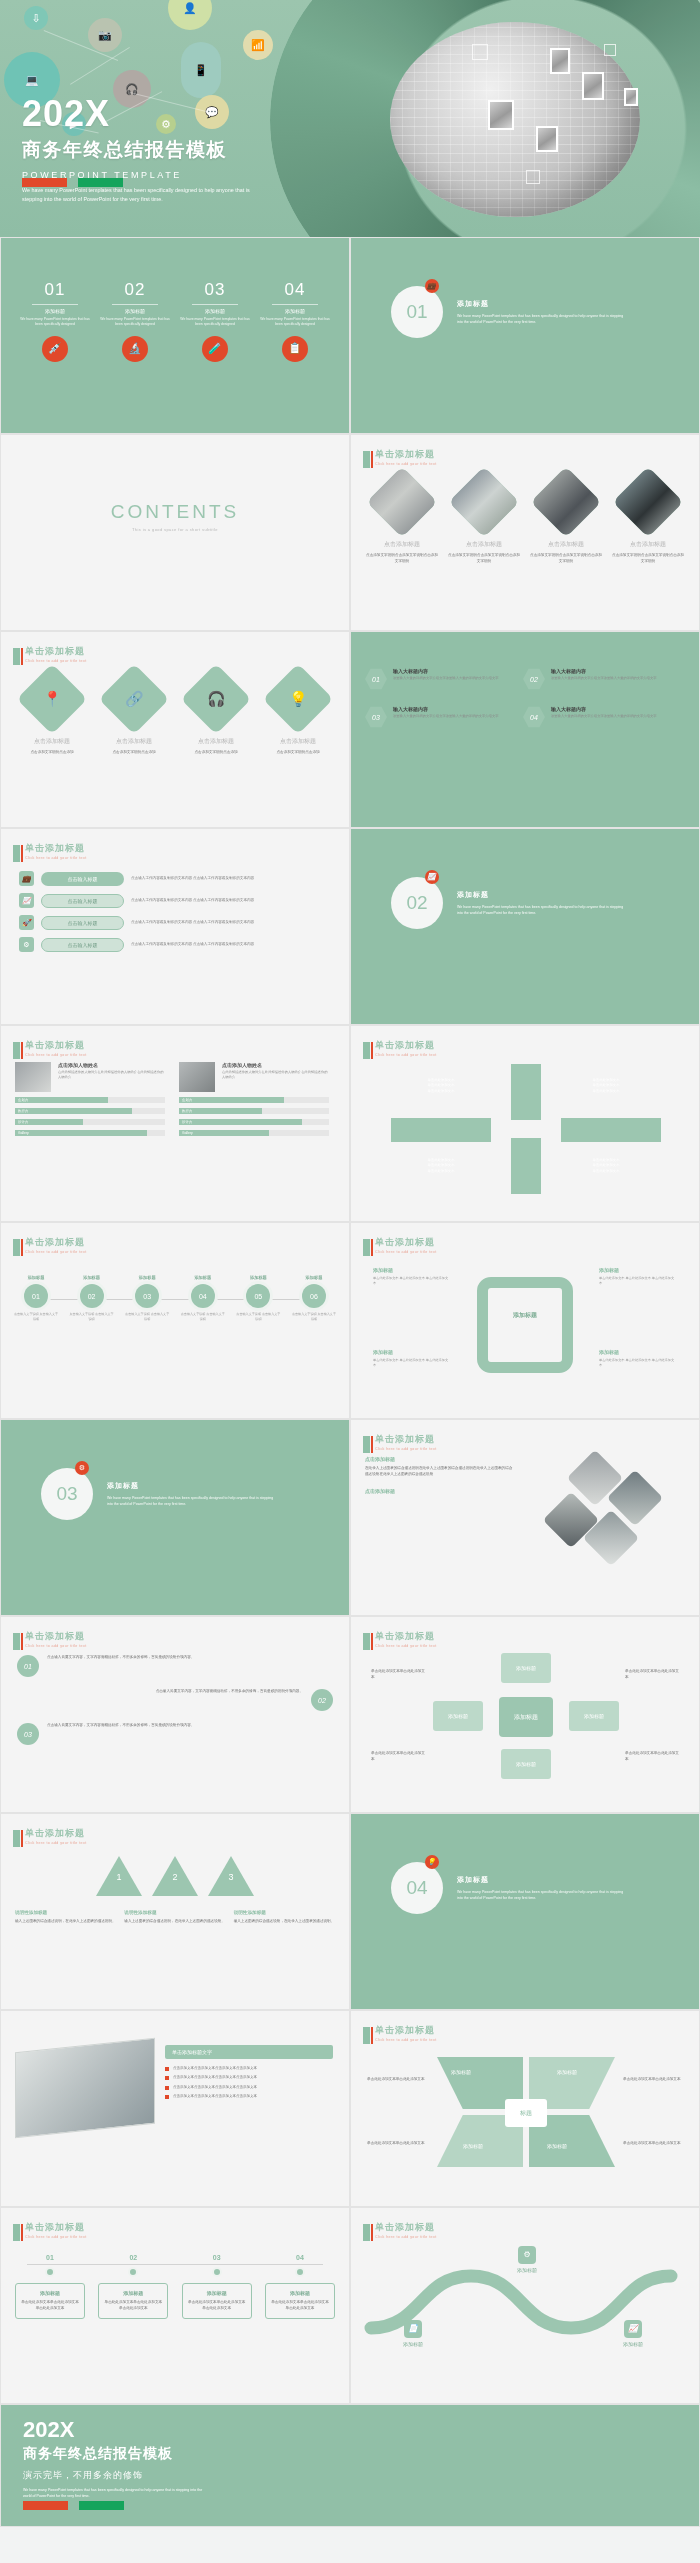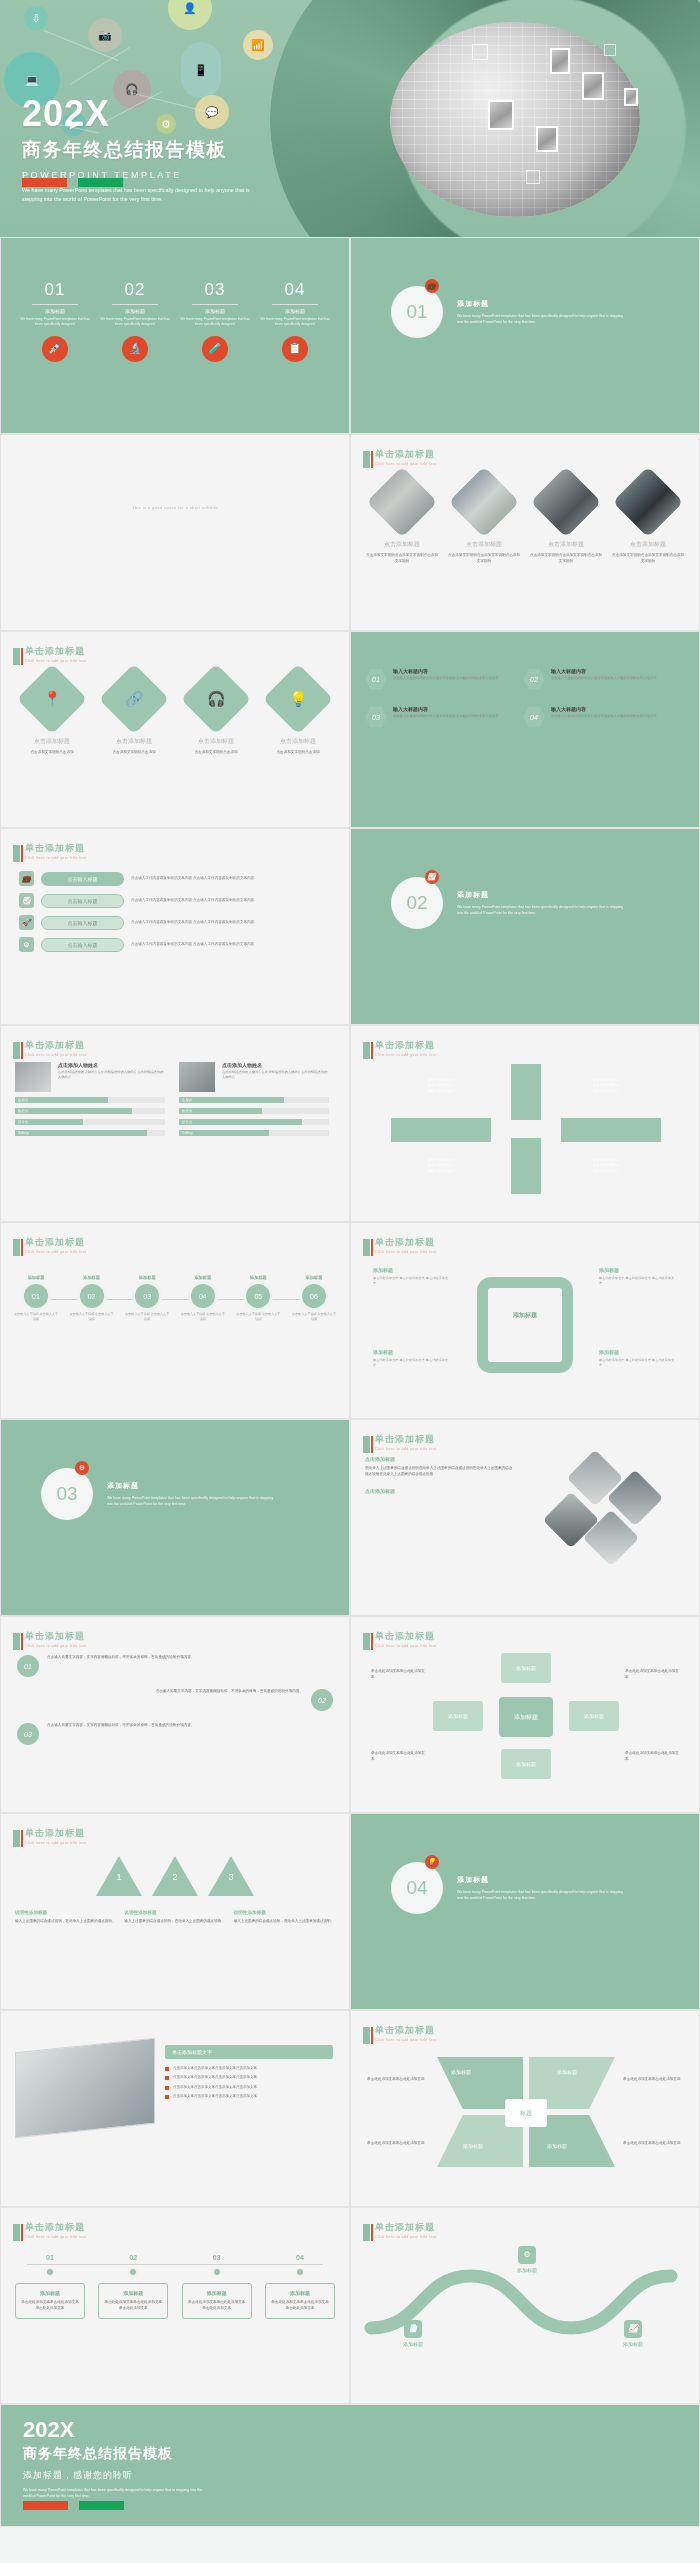"CONTENTS" div.big { html: none -> <div>CONTENTS</div> }
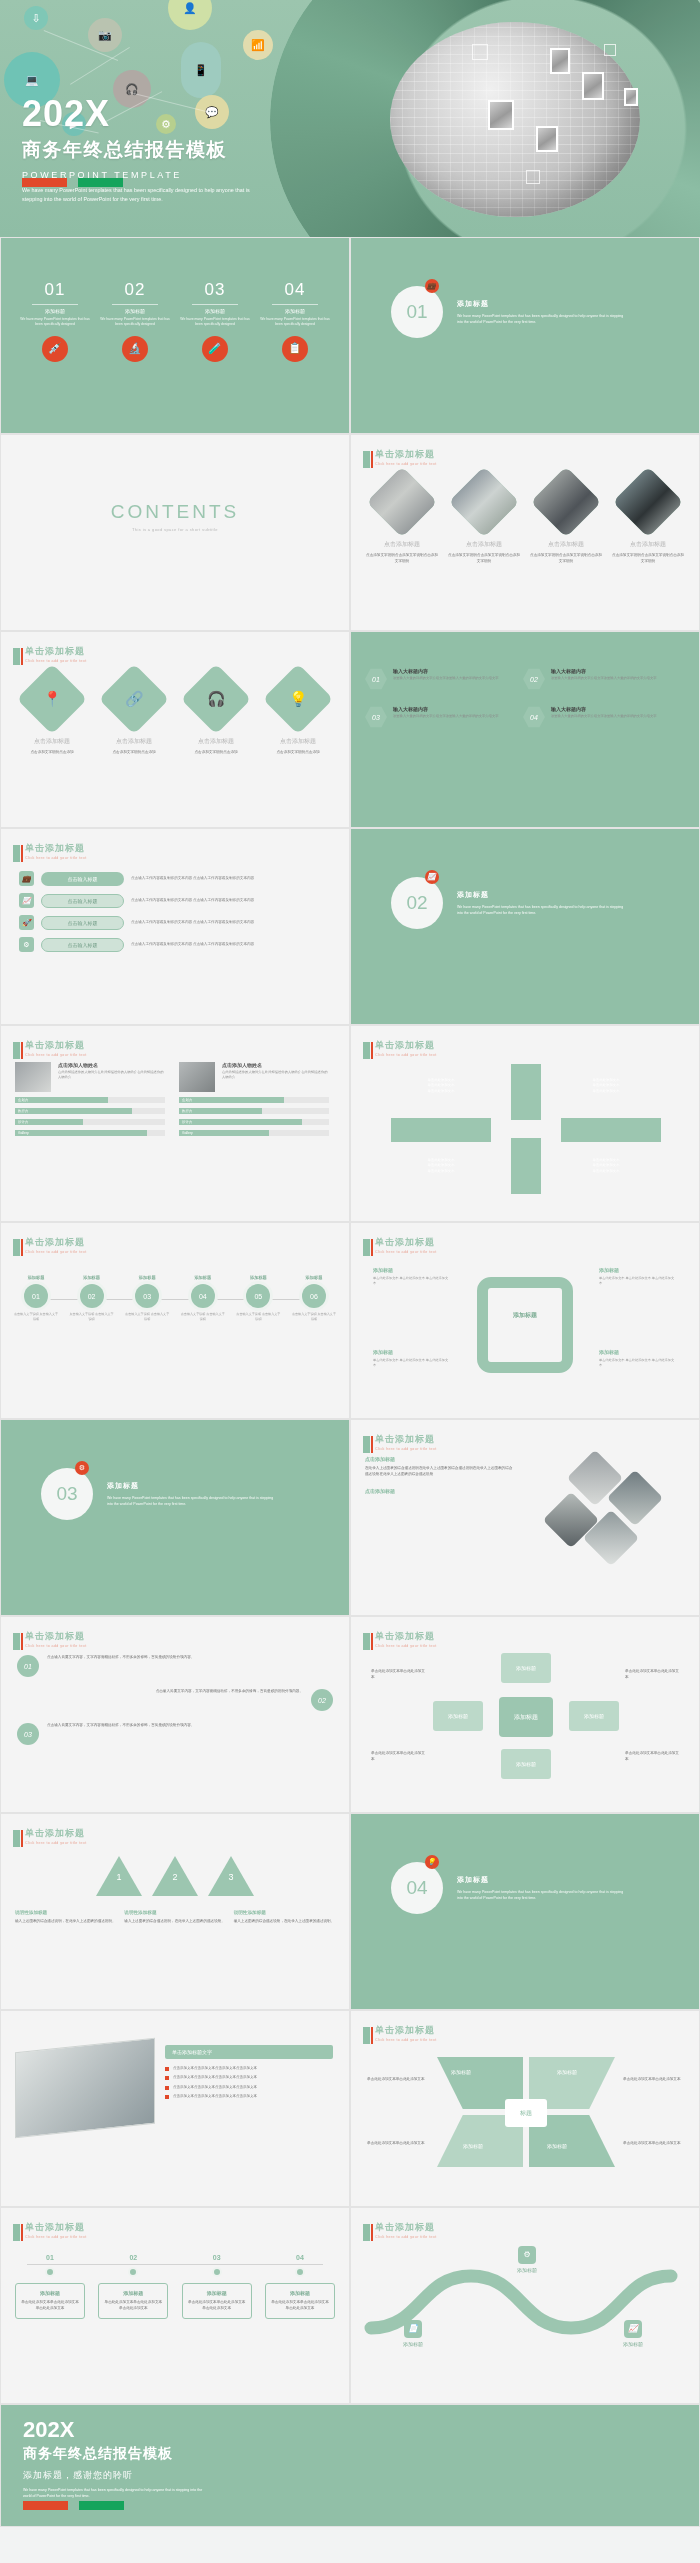"添加标题，感谢您的聆听" div.th { text: 添加标题，感谢您的聆听 -> 演示完毕，不用多余的修饰 }
